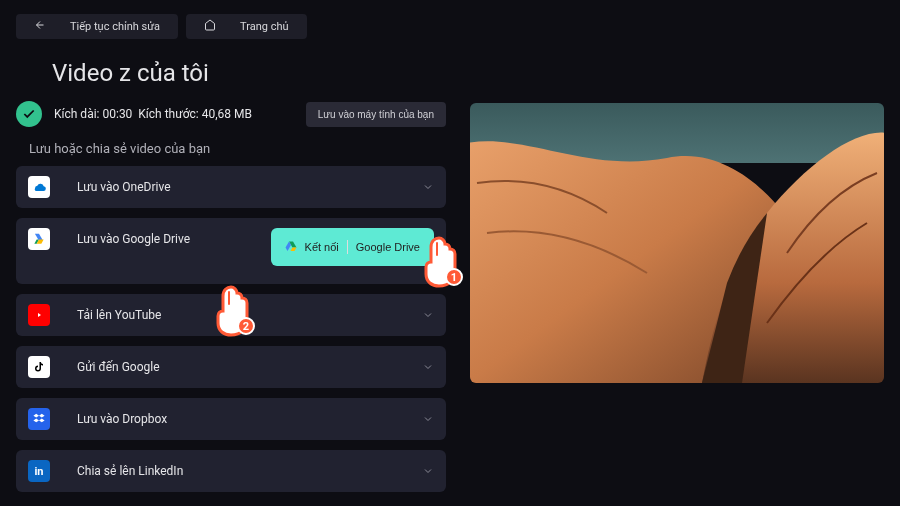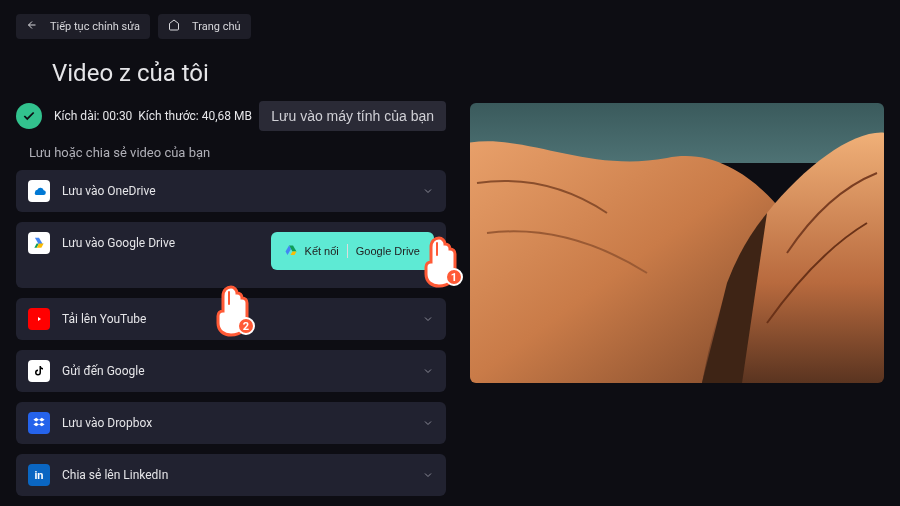"Tiếp tục chỉnh sửa" .nav-chip { gap: 12px -> 24px; padding: 5px 10px -> 5px 18px }
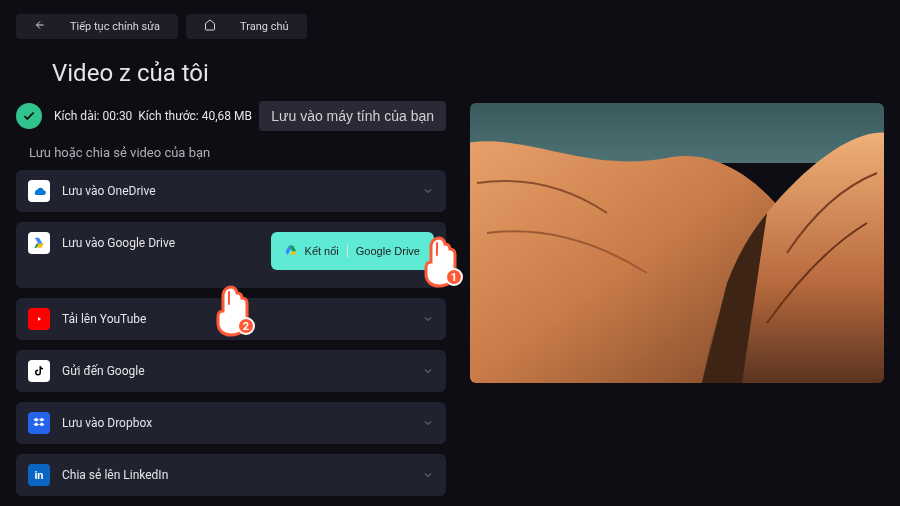"Lưu vào máy tính của" .download-btn { font-size: 14px -> 10px }
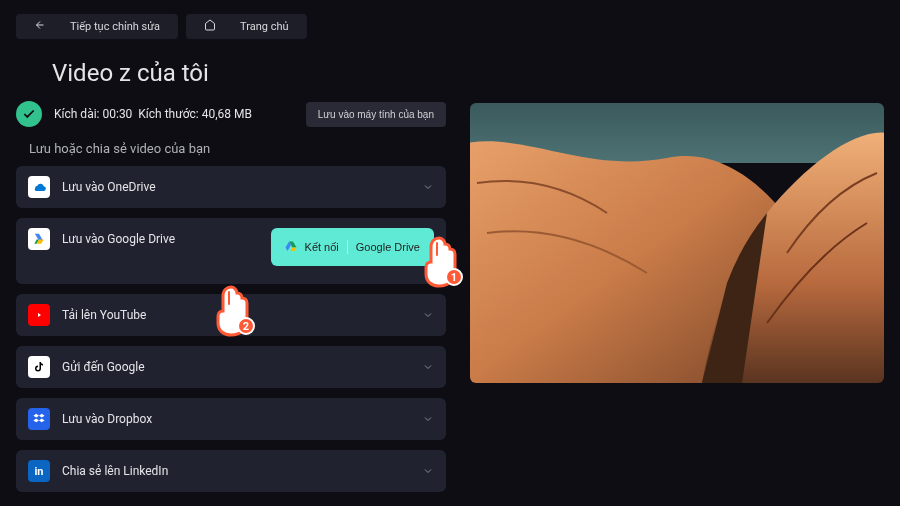"Lưu vào OneDrive" .option-left { gap: 12px -> 27px }
